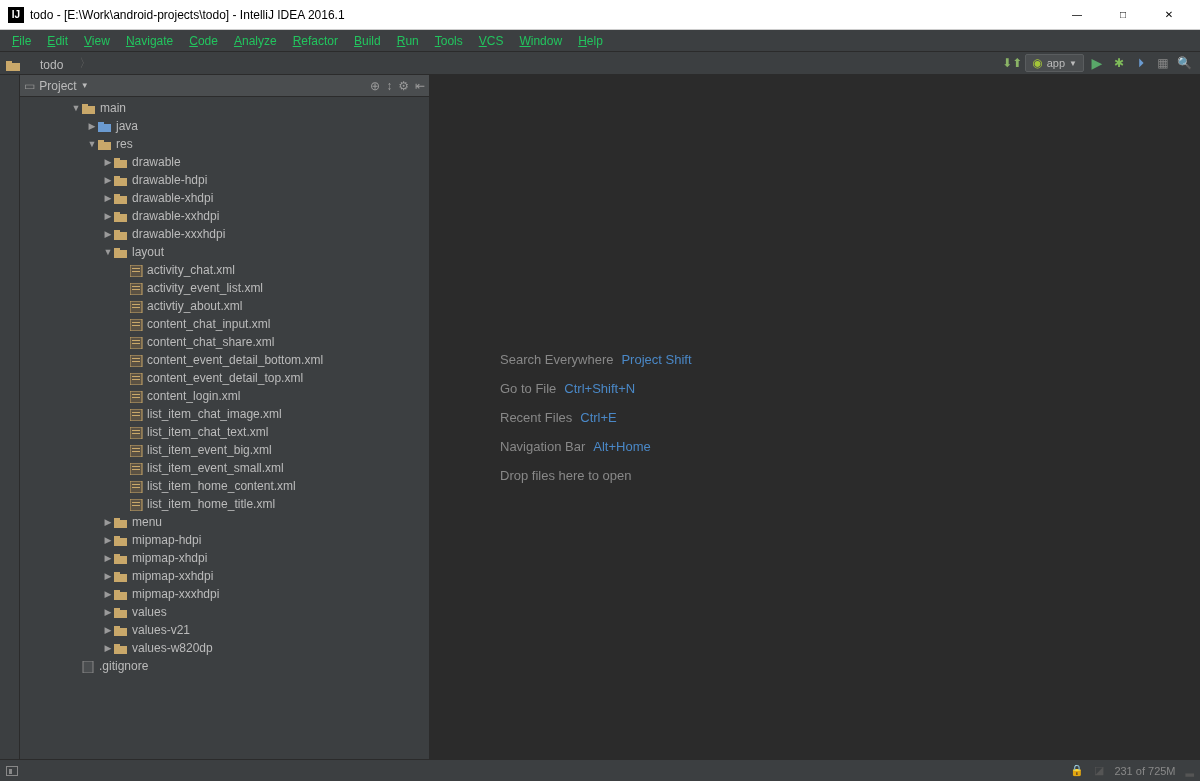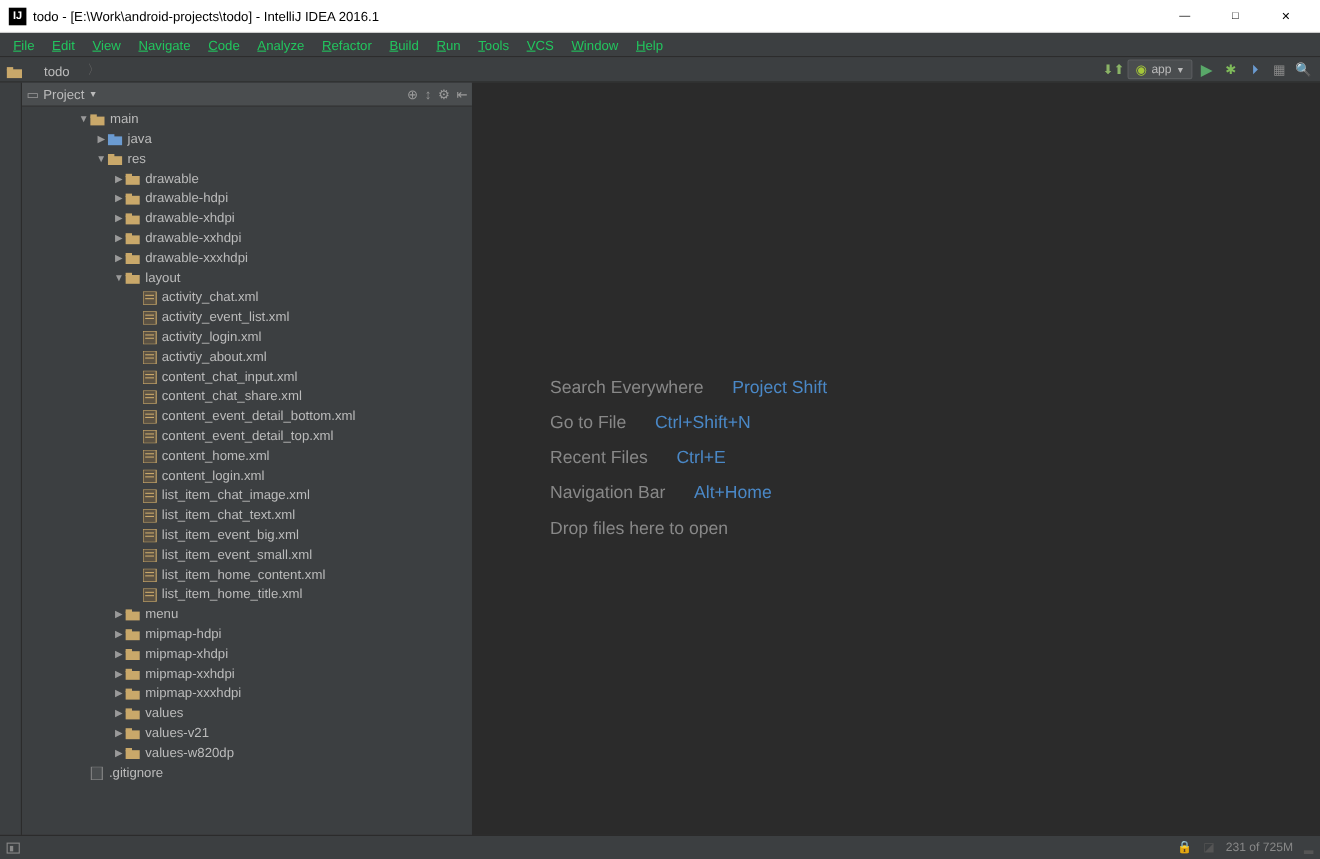"activity_login.xml" div.tree-row { html: <div> <span></span> <span></span> <span><svg> <rect></rect> <rect></rect> <rect></rect> </svg></span> <span>activity_login.xml</span> </div> -> none }
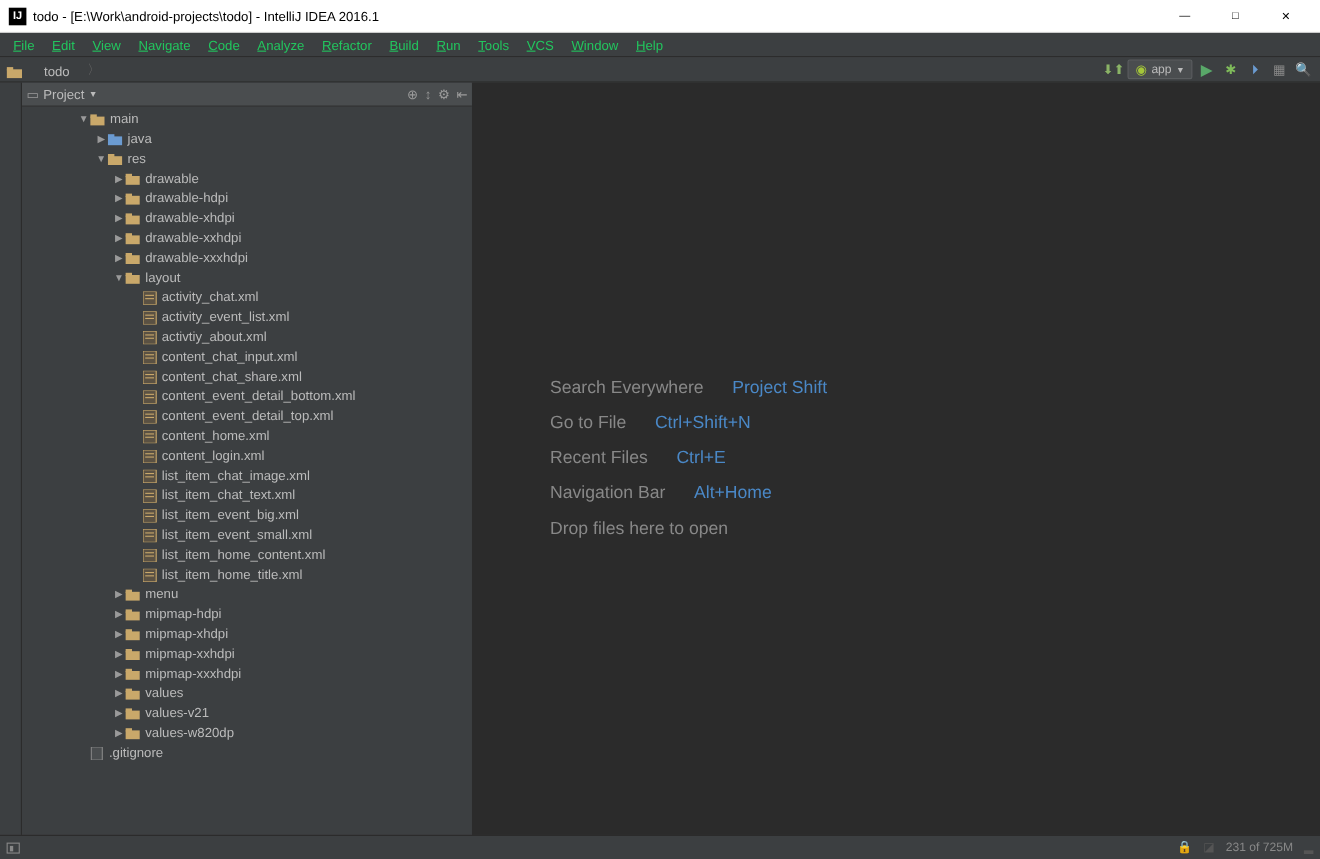"Search Everywhere" .hint-row { font-size: 16px -> 13px; gap: 26px -> 8px }
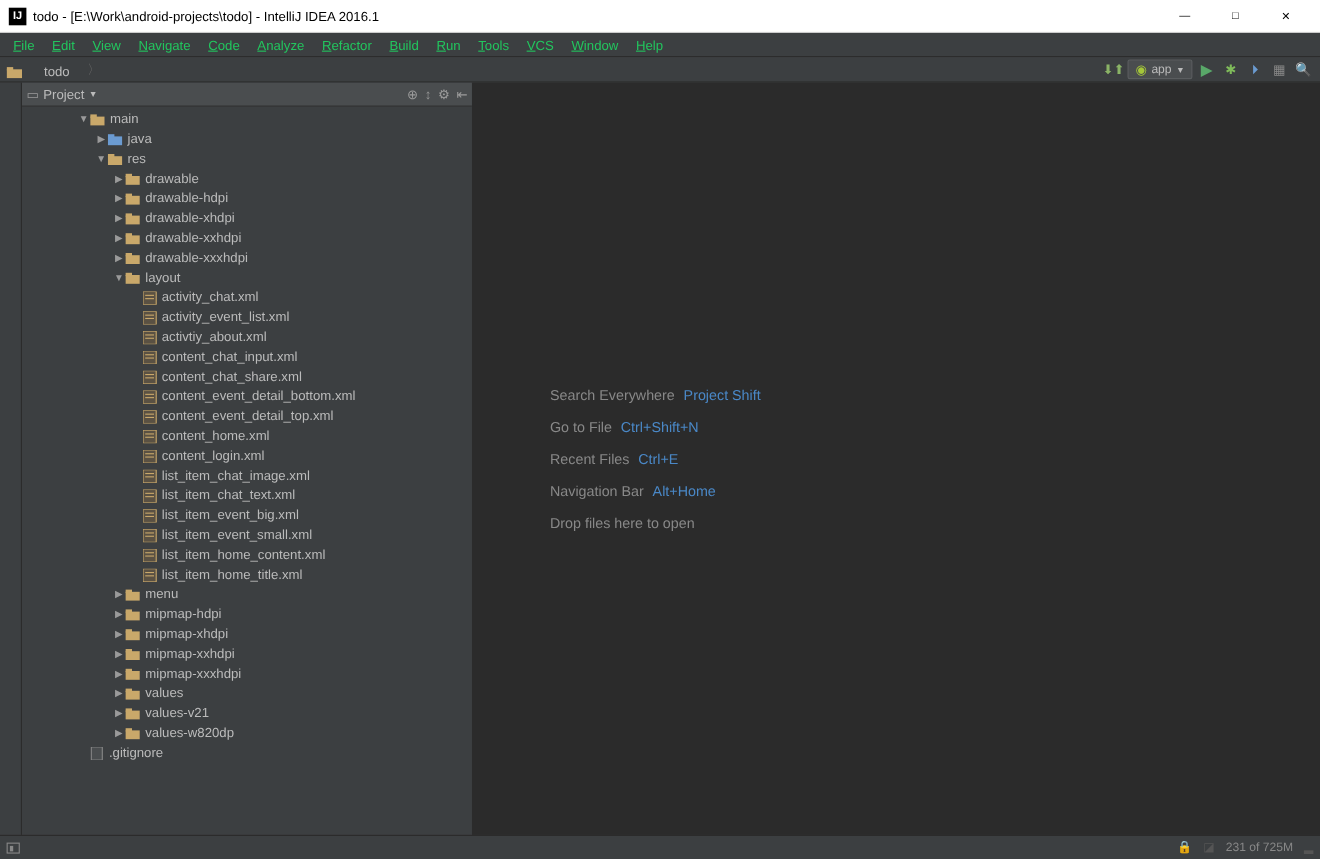"content_home.xml" div.tree-row { html: <div> <span></span> <span></span> <span><svg> <rect></rect> <rect></rect> <rect></rect> </svg></span> <span>content_home.xml</span> </div> -> none }
